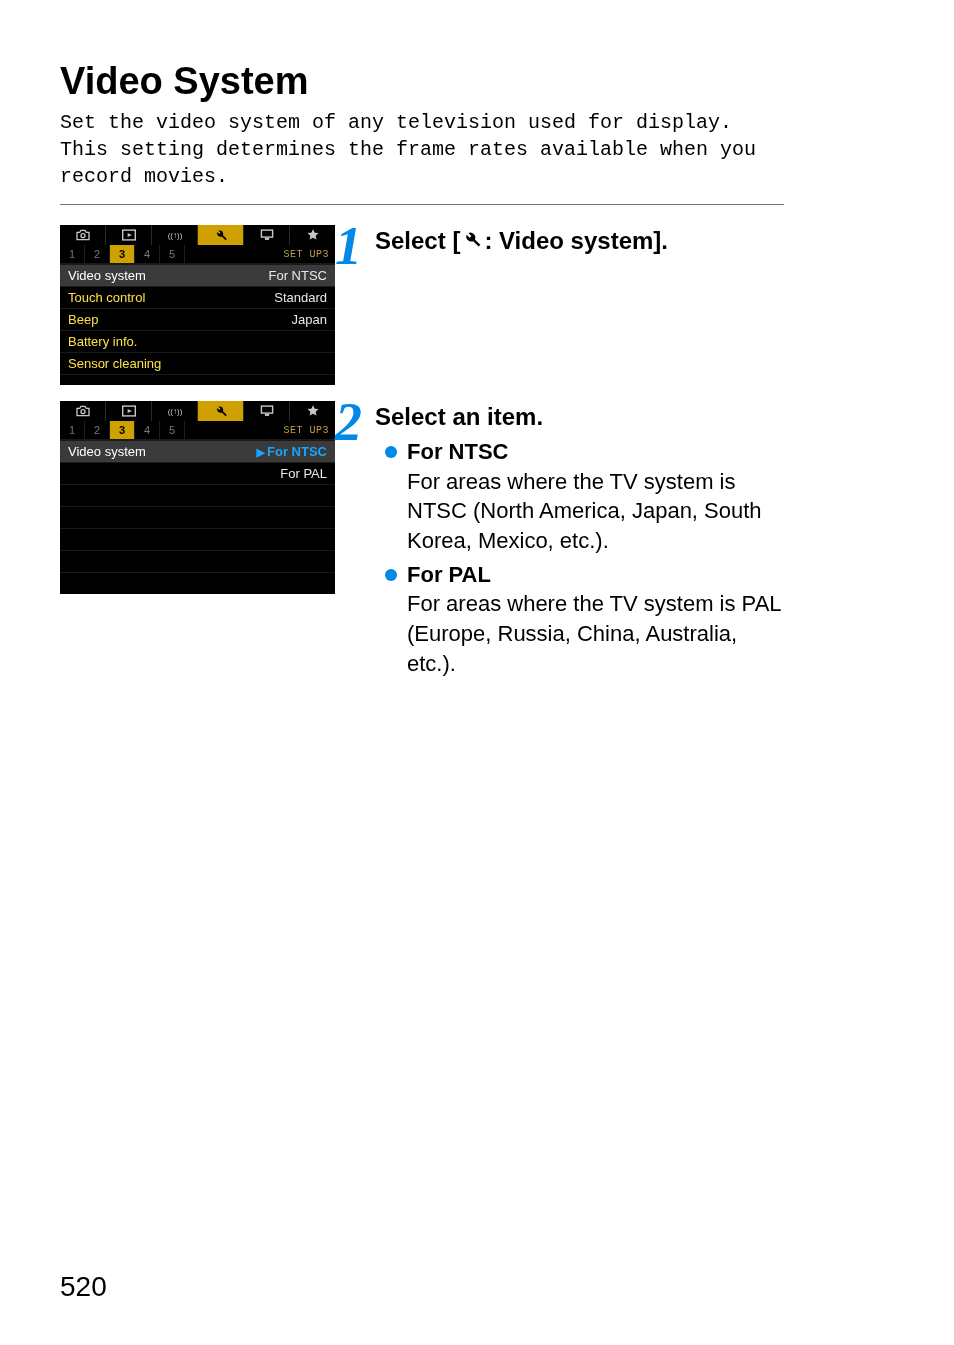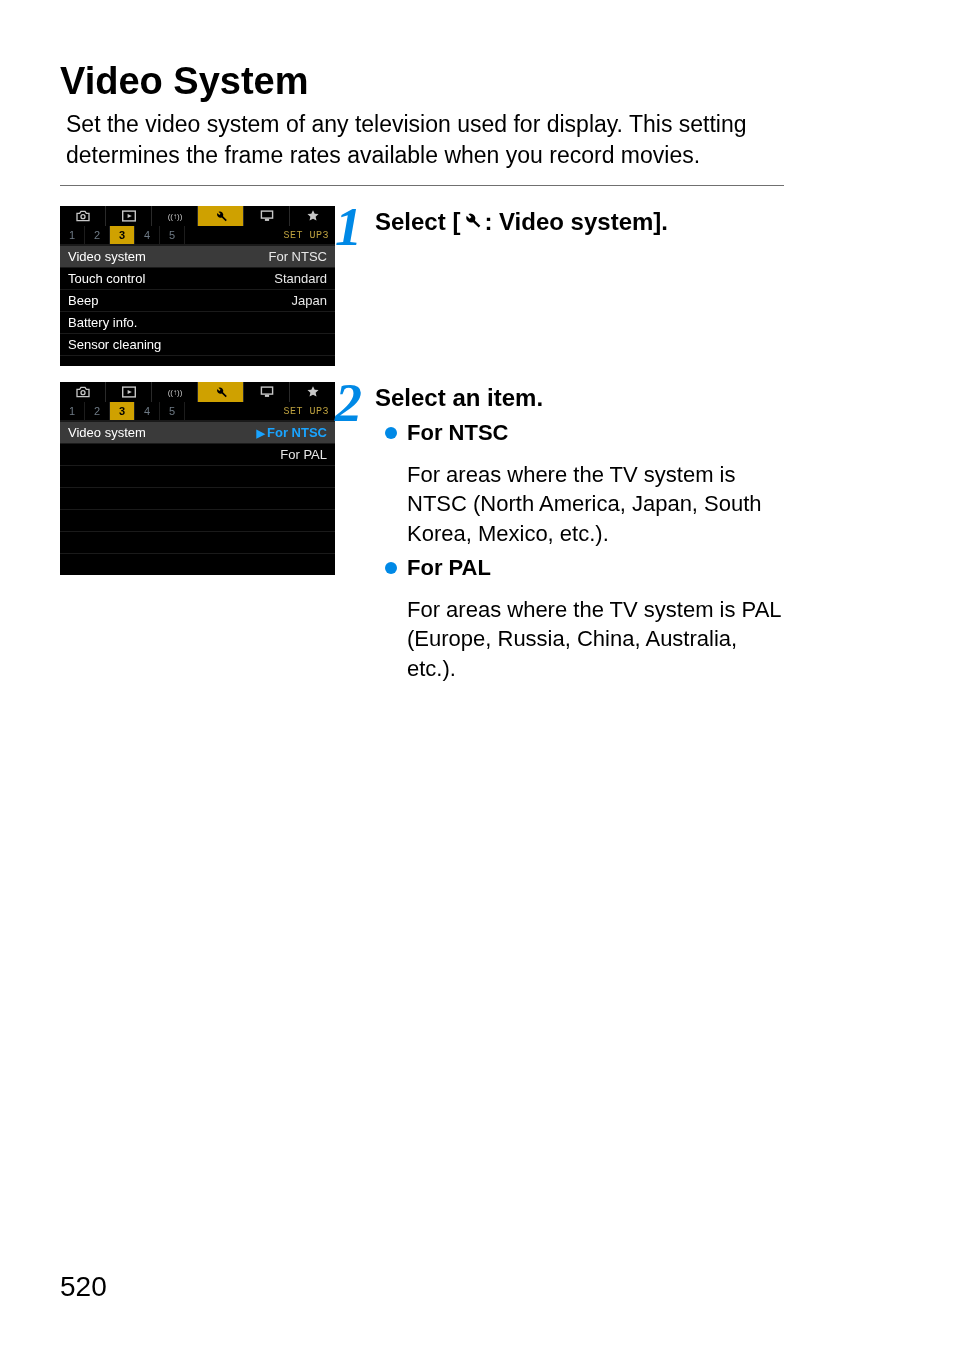"Set the video system of" .intro { font-family: none -> Liberation Mono, monospace; font-size: 23px -> 20px; margin: 0 0 14px 6px -> 0 0 14px 0 }
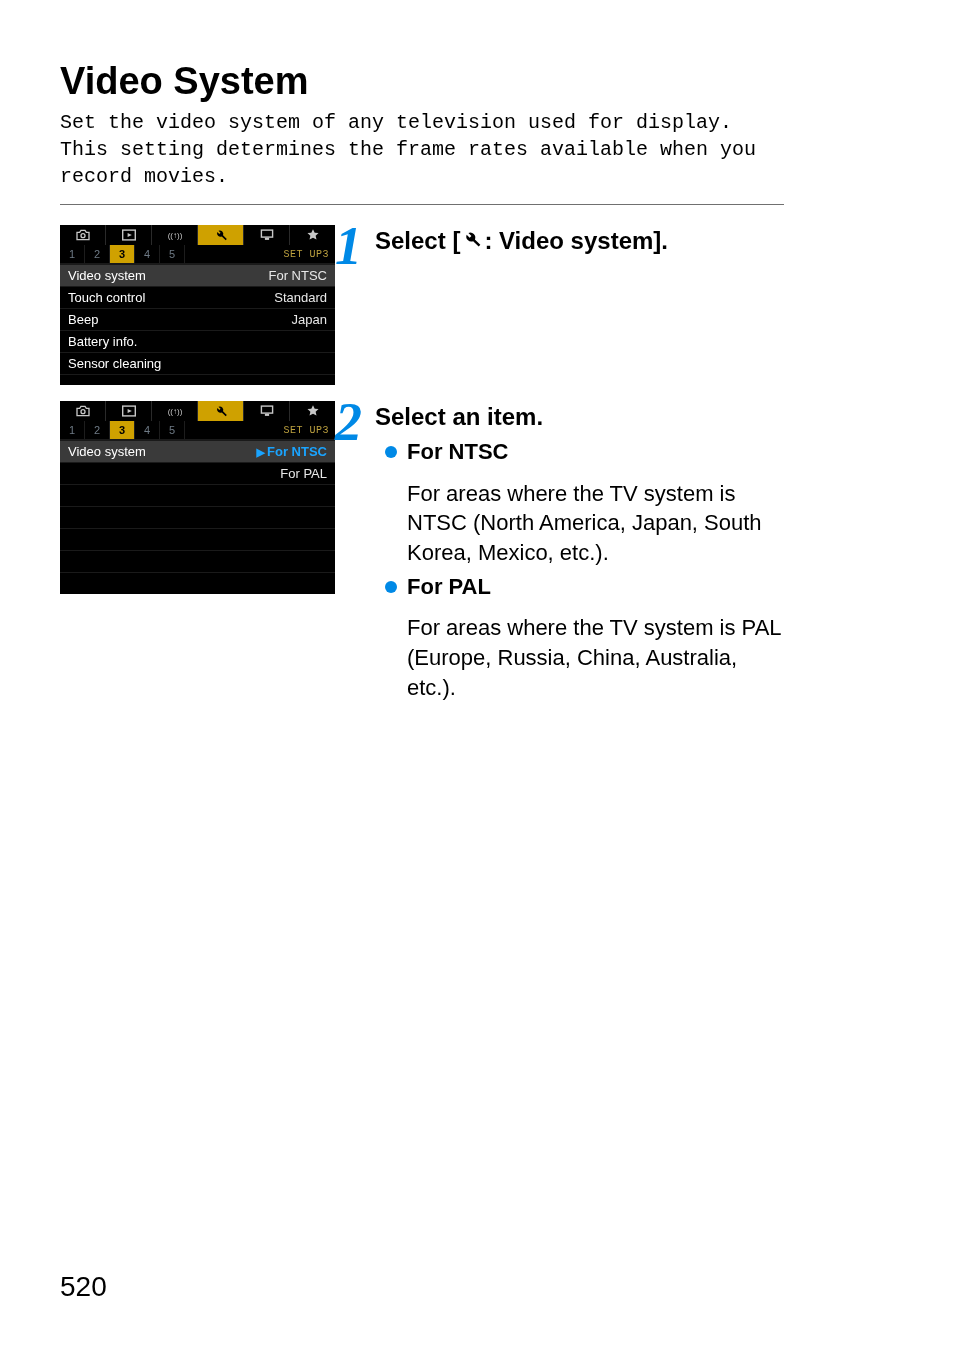"Touch control" .cam-row .lbl { color: #ffffff -> #fde047 }
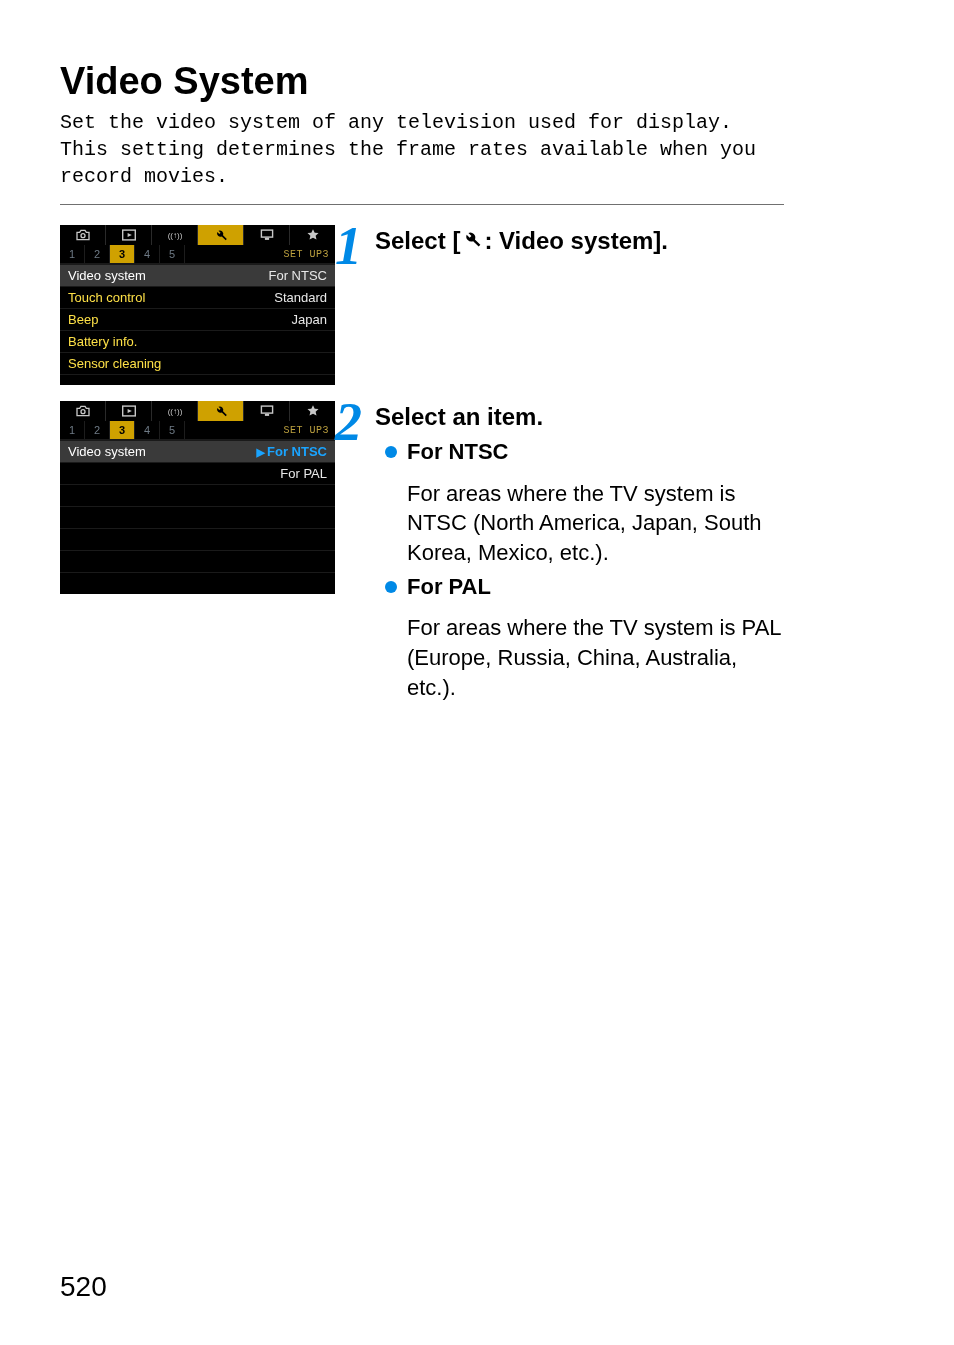"For areas where the TV" .bullet-desc { margin-top: 12px -> none }
